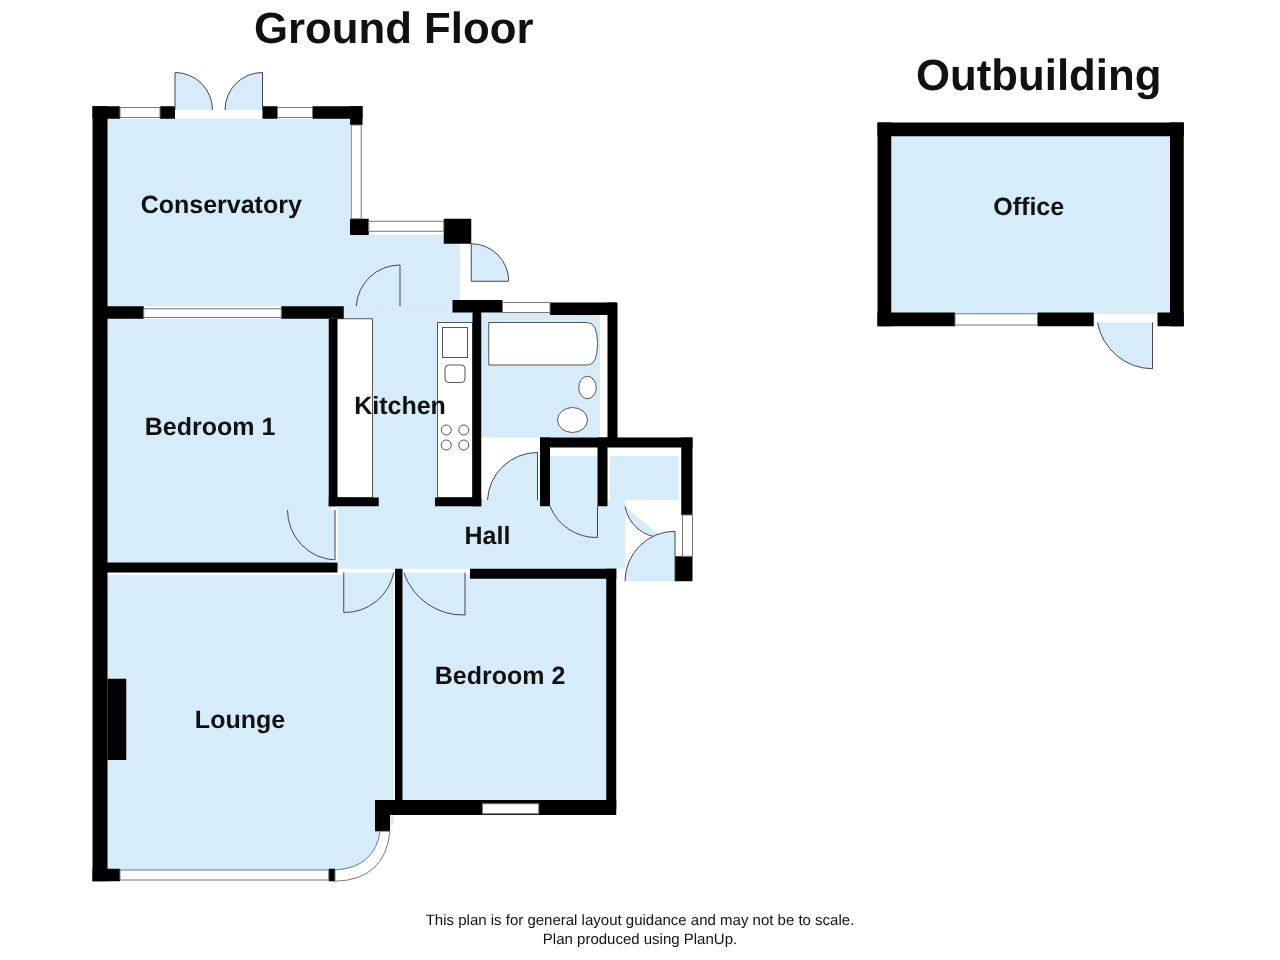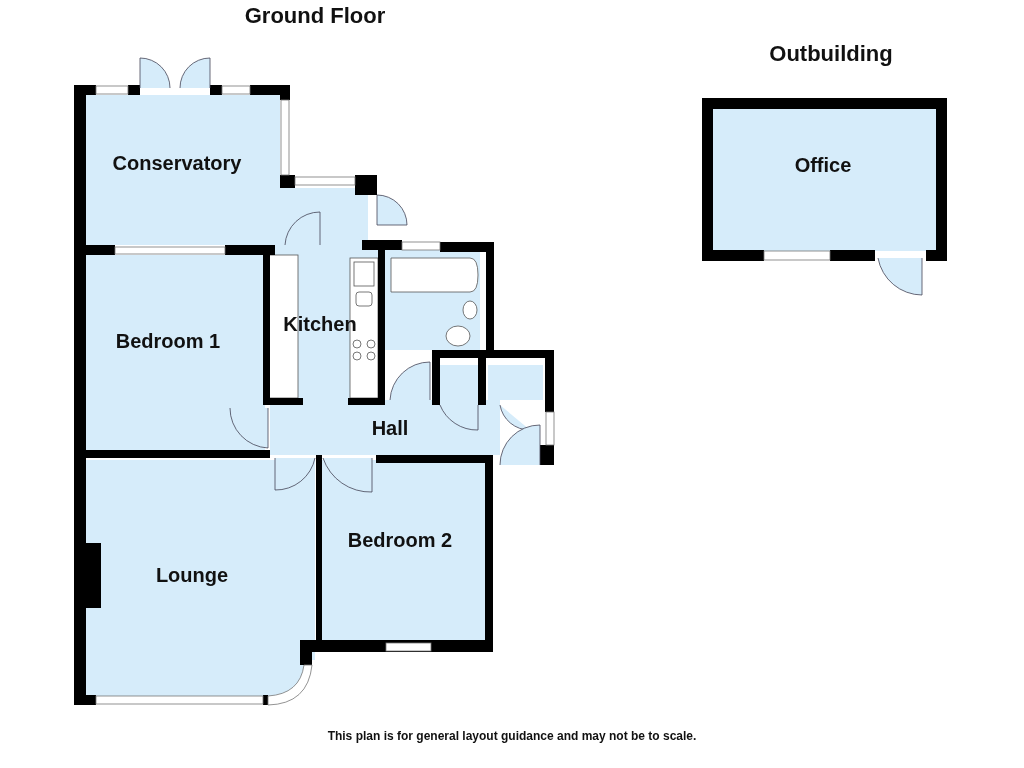"Ground Floor" .title { font-size: 22px -> 35px }
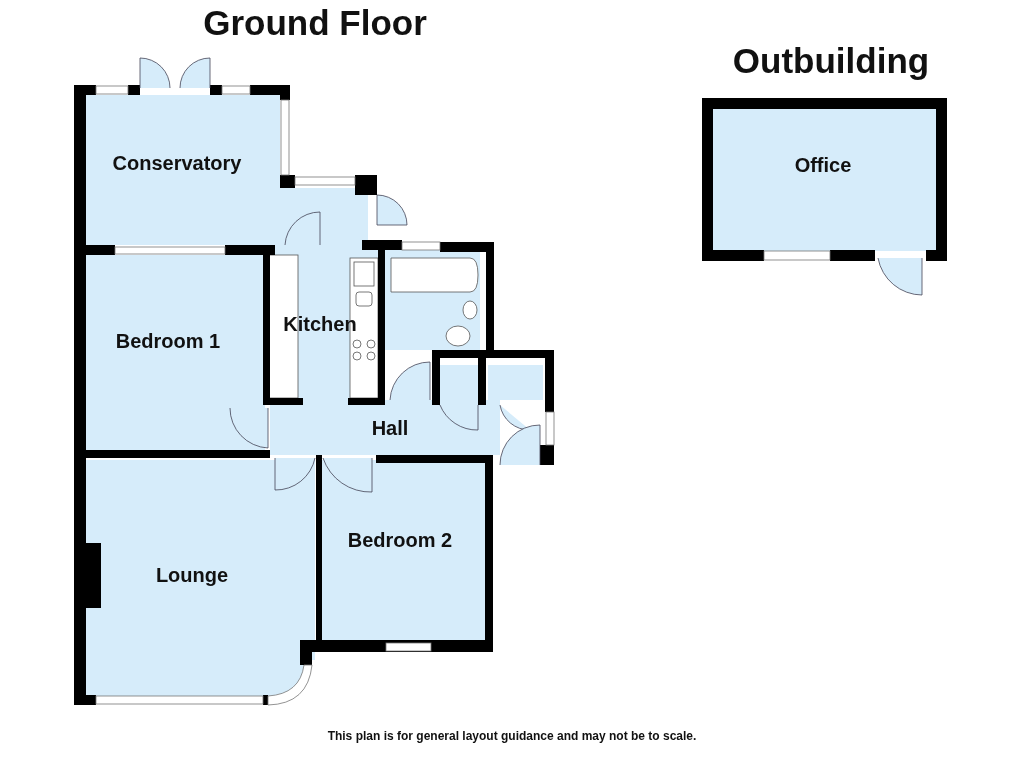"This plan is for general" .footer { font-weight: bold -> none }
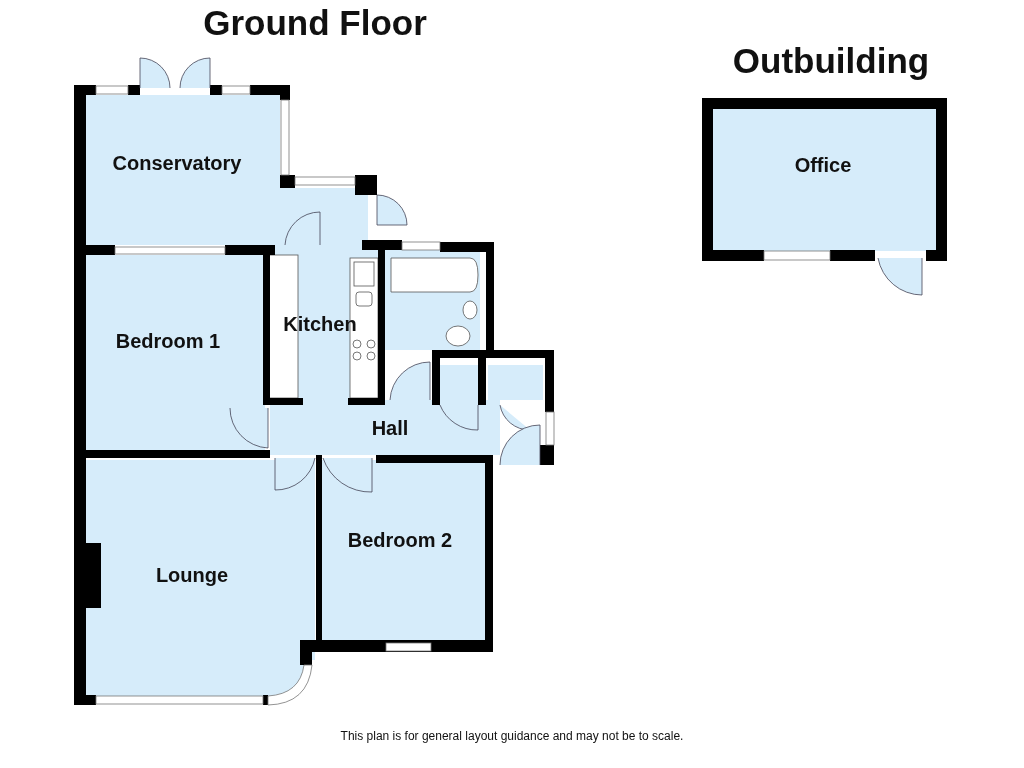"Plan produced using PlanUp." div { html: none -> <div>Plan produced using PlanUp.</div> }
